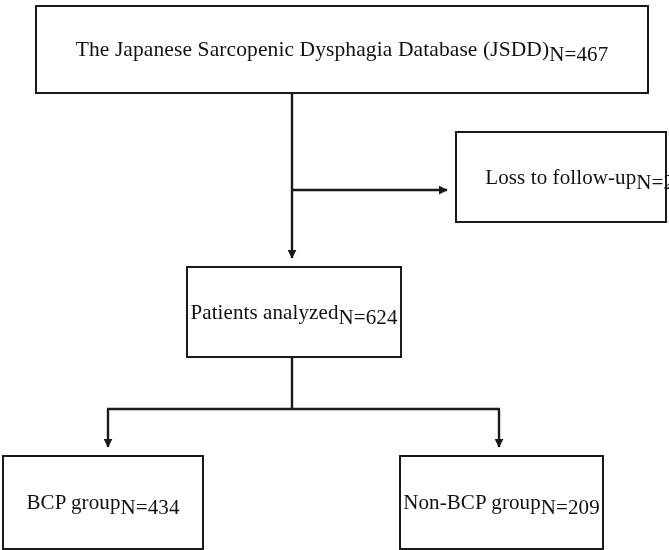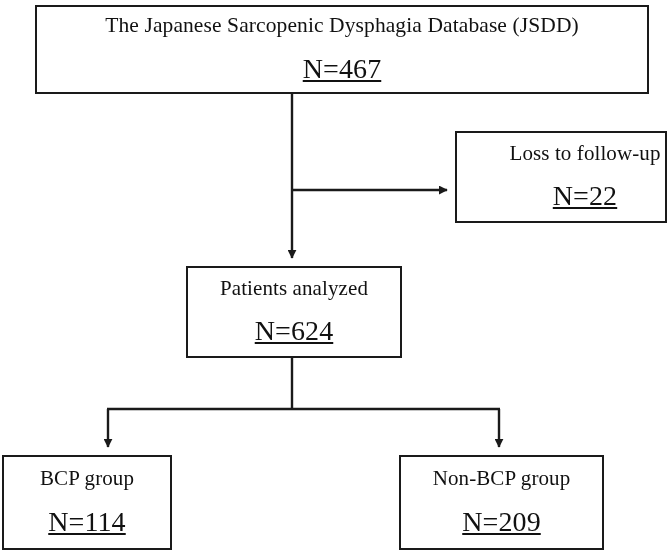"The Japanese Sarcopenic Dysphagia" .node-box { flex-direction: column -> row }
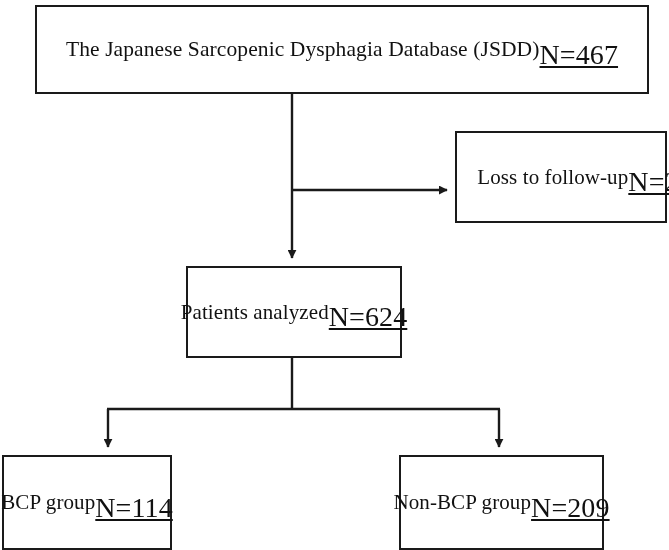"N=467" .node-count { font-size: 28px -> 21px; text-decoration: underline -> none }
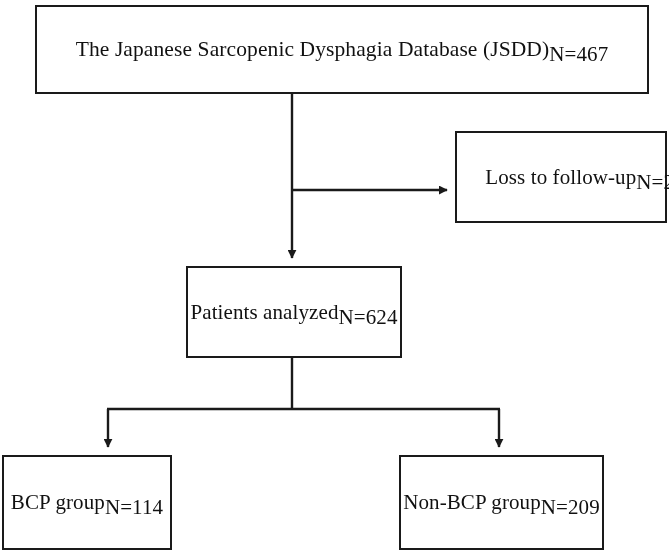"BCP group" #node-bcp { width: 170px -> 202px }
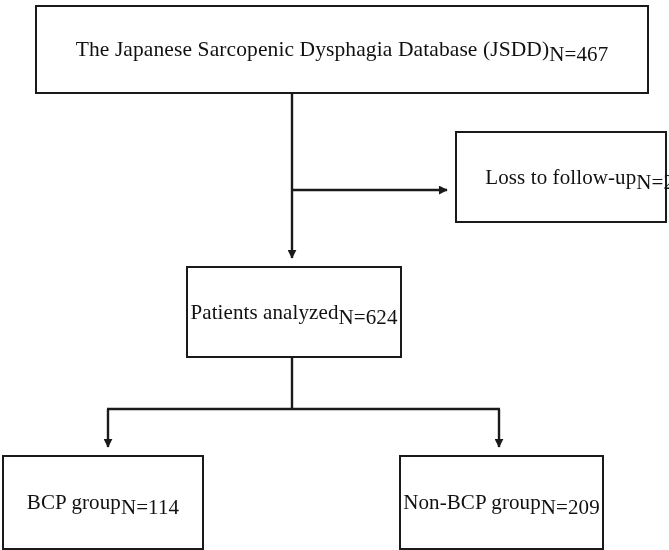"N=114" div.node-count { text: 114 -> 434 }
